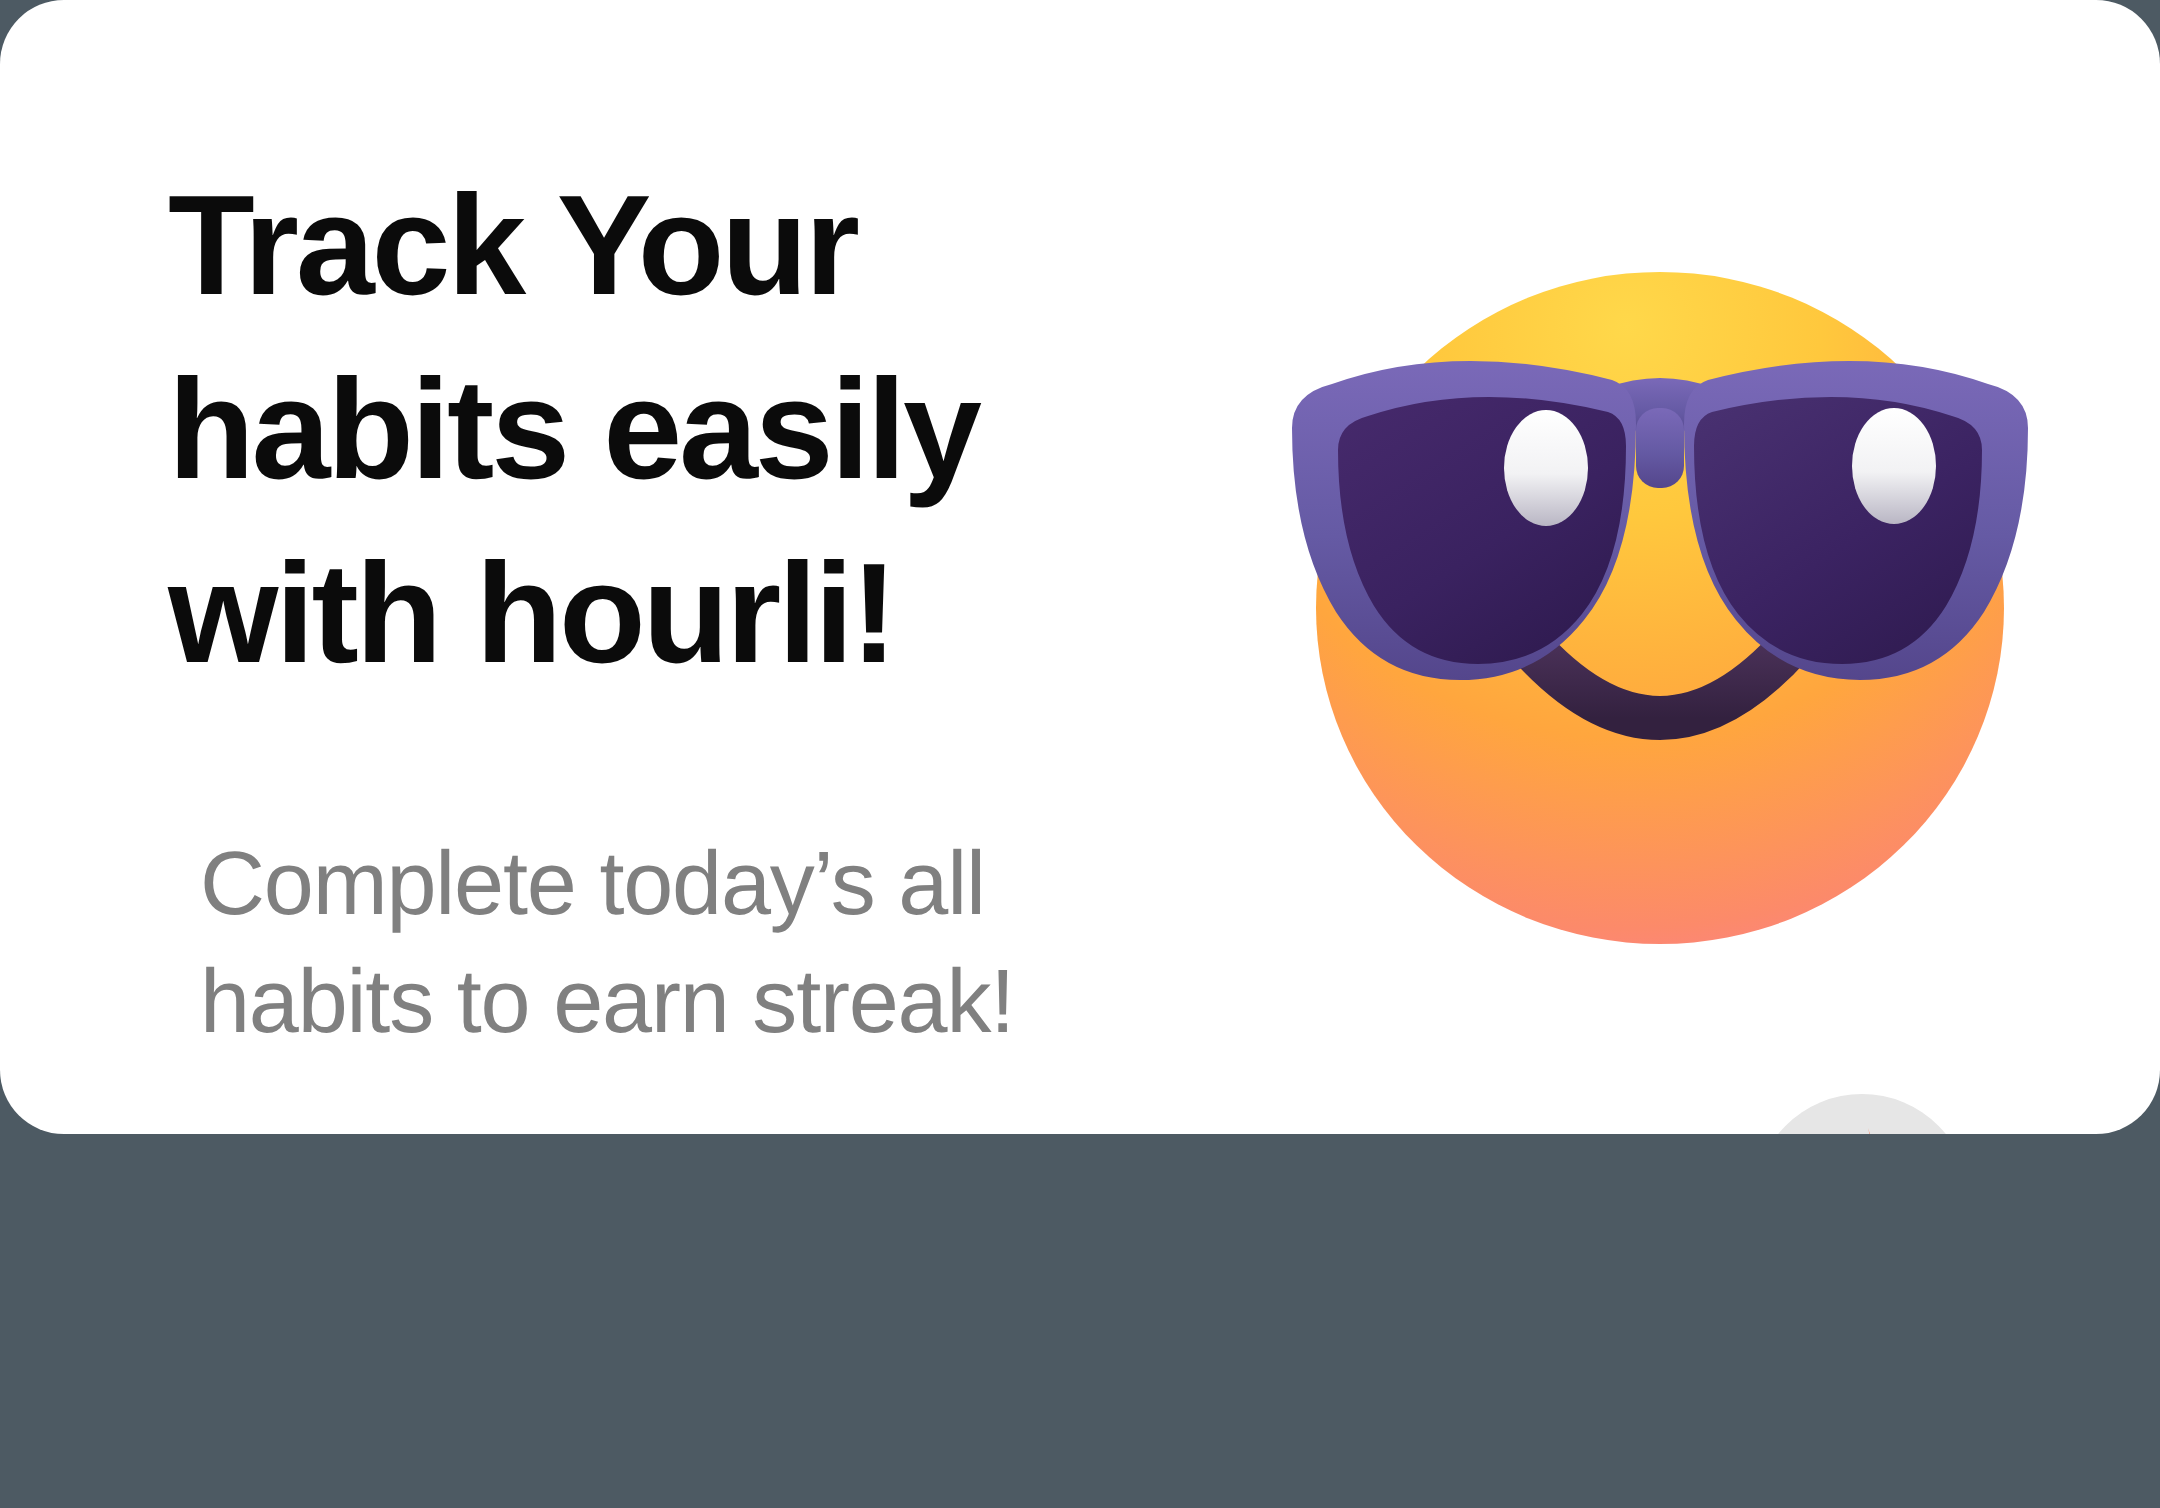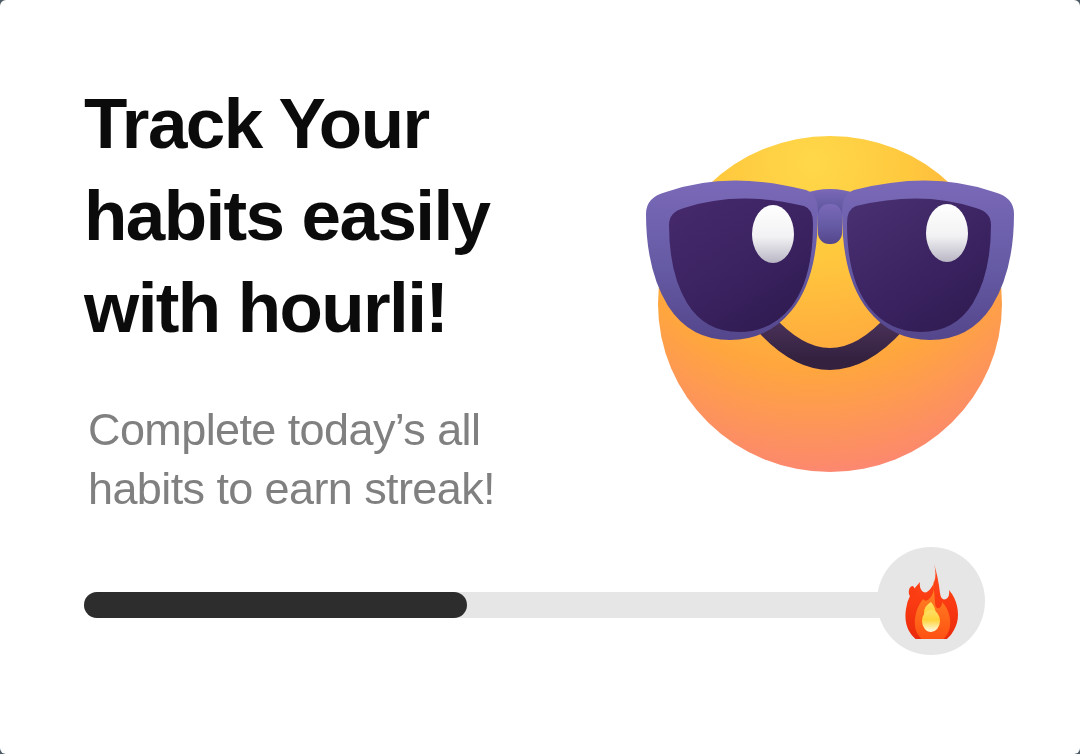"Track Your" .card { border-radius: 6px -> 32px; height: 754px -> 567px }
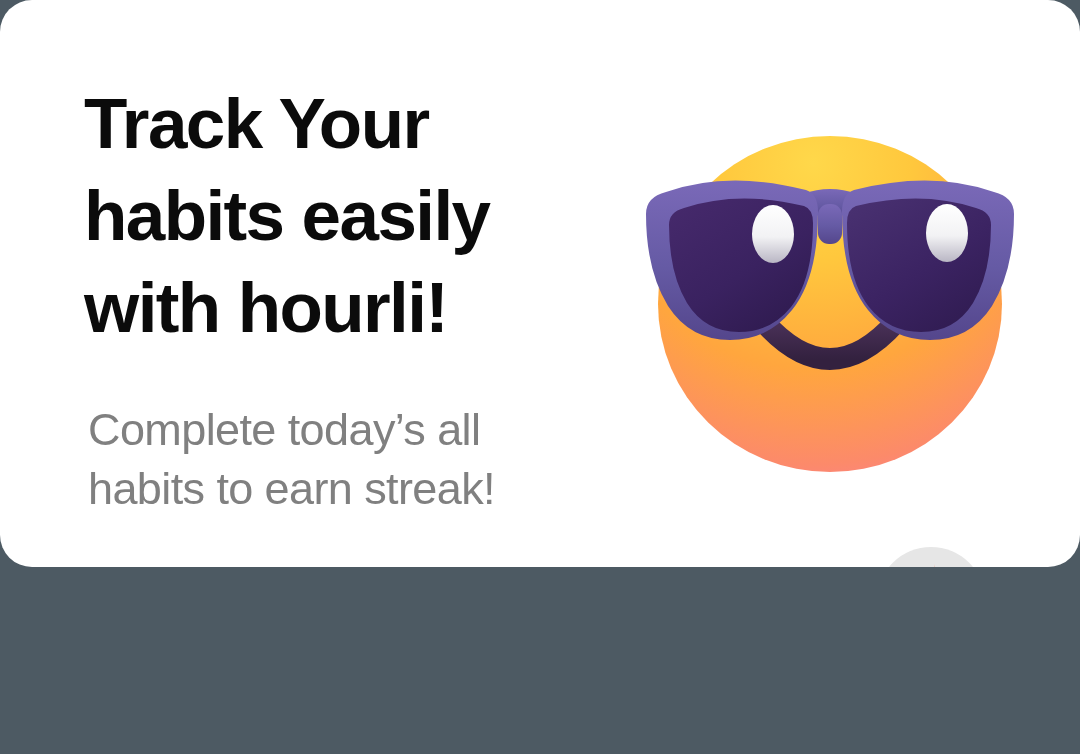"Complete today’s all" .subtitle { margin: 4px -> 16px }
